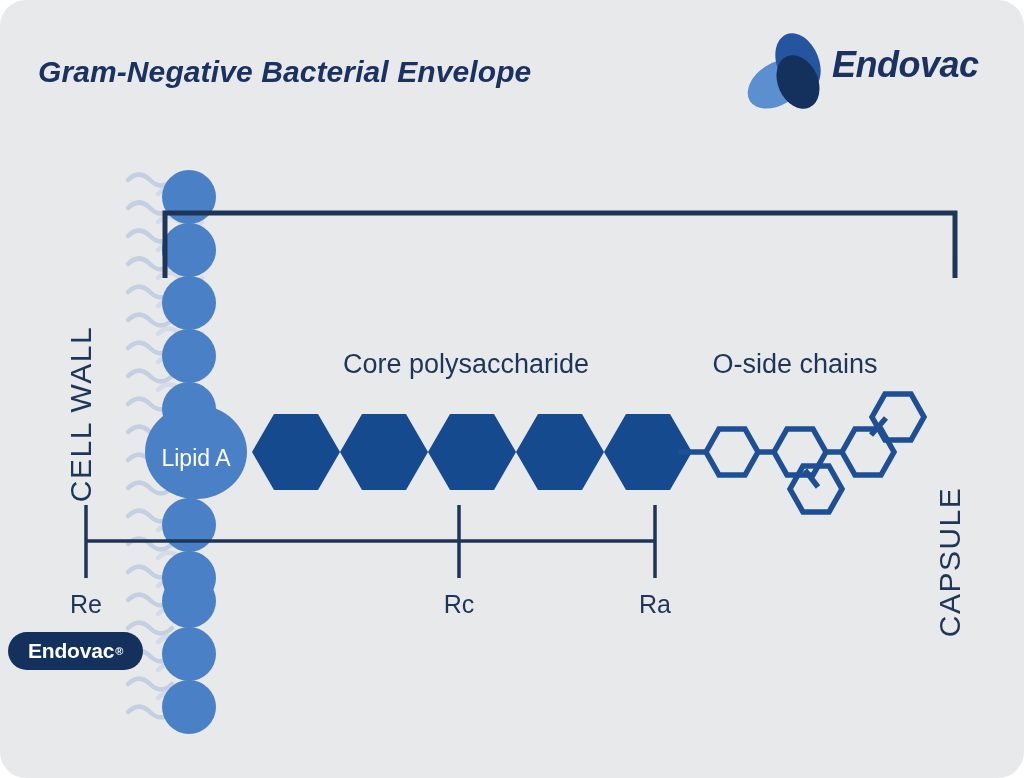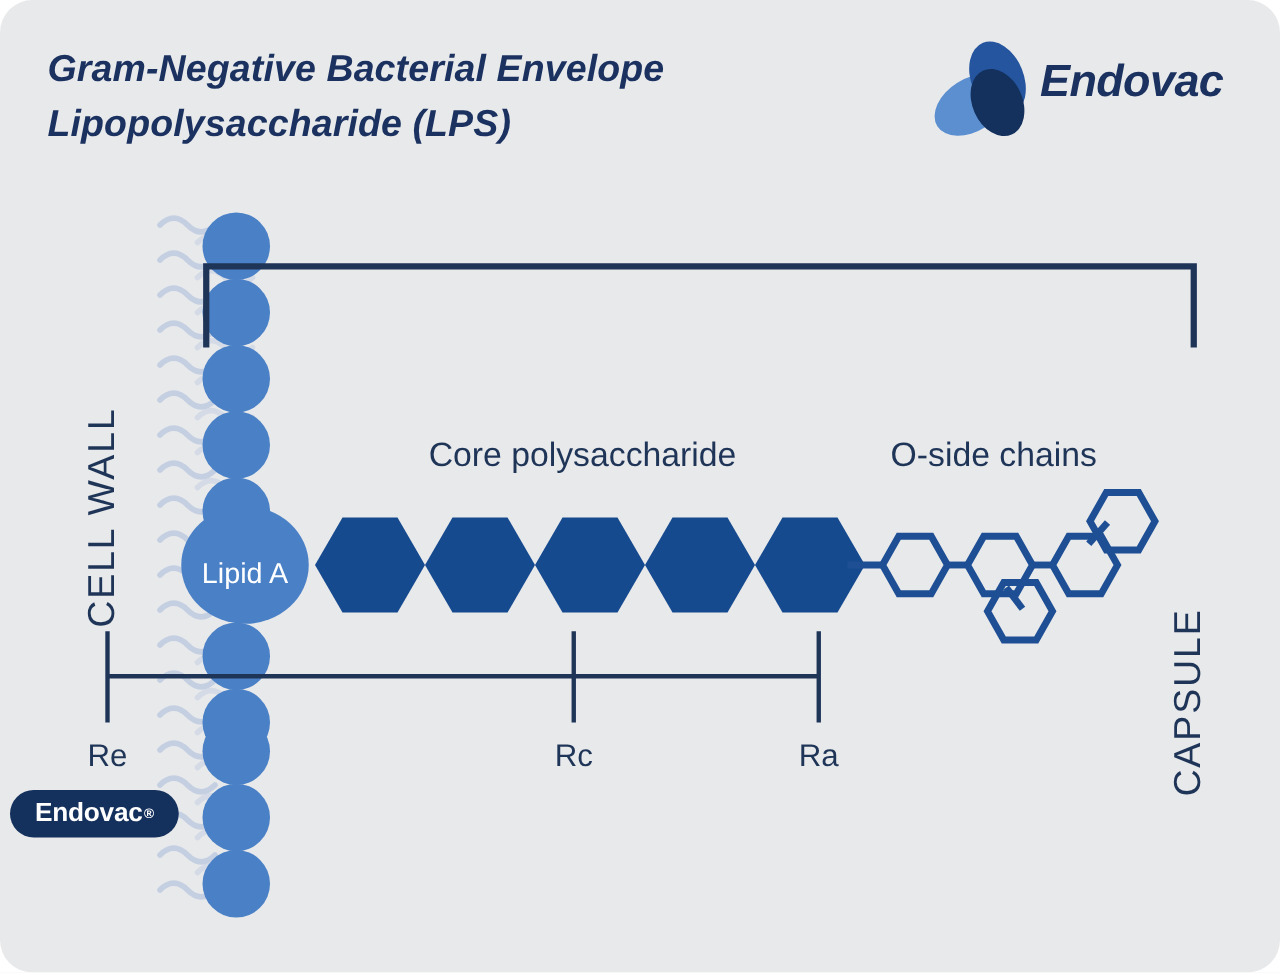"Gram-Negative Bacterial Envelope" #title-block { top: 34px -> 50px }
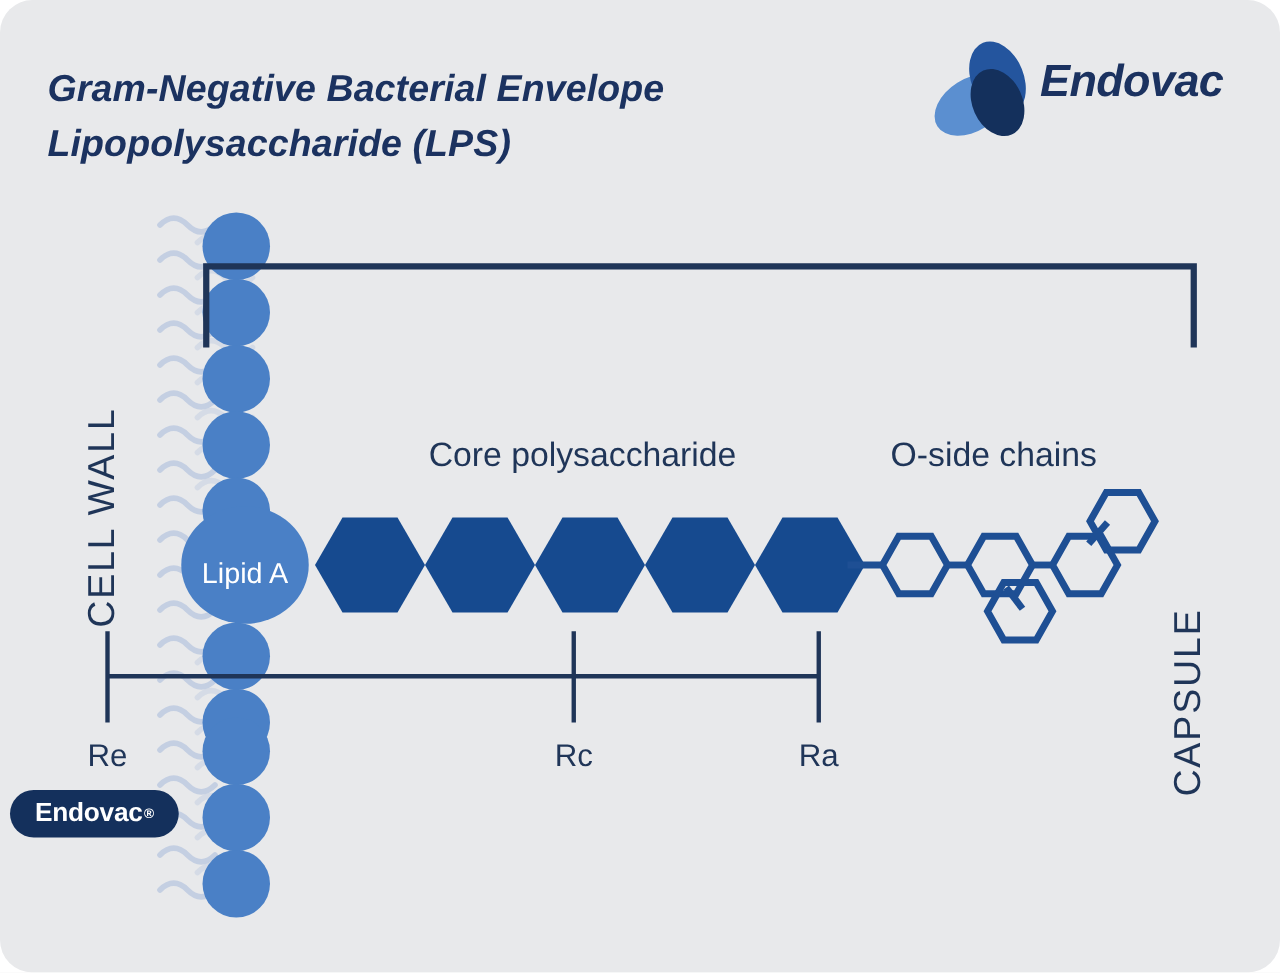"Lipopolysaccharide (LPS)" div.line { html: <div>Lipopolysaccharide (LPS)</div> -> none }
